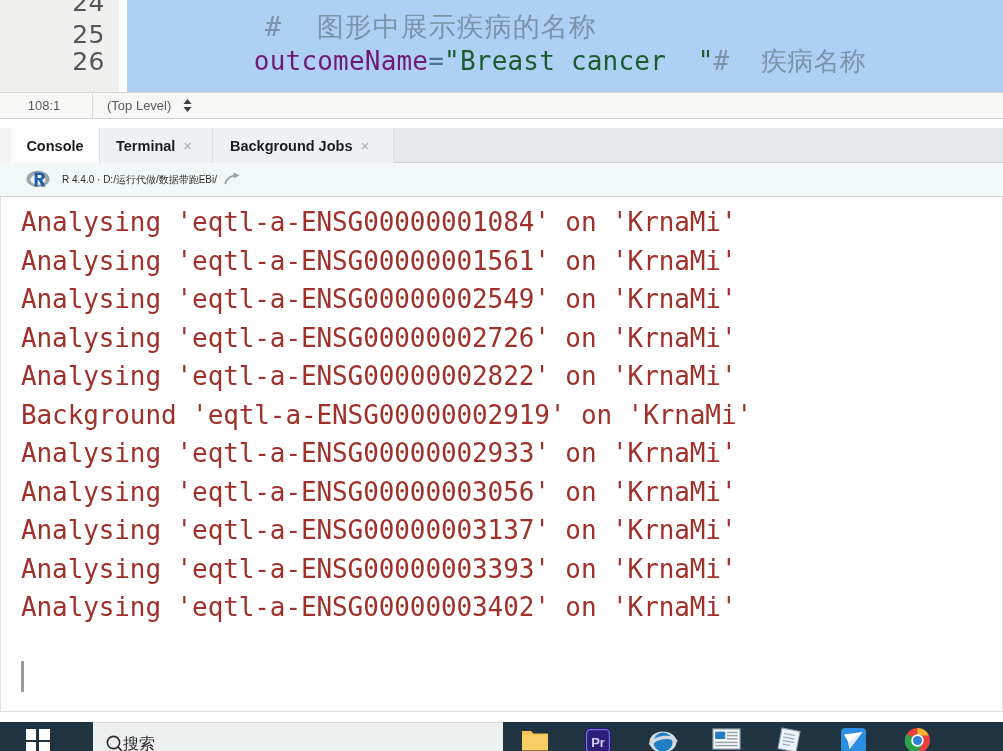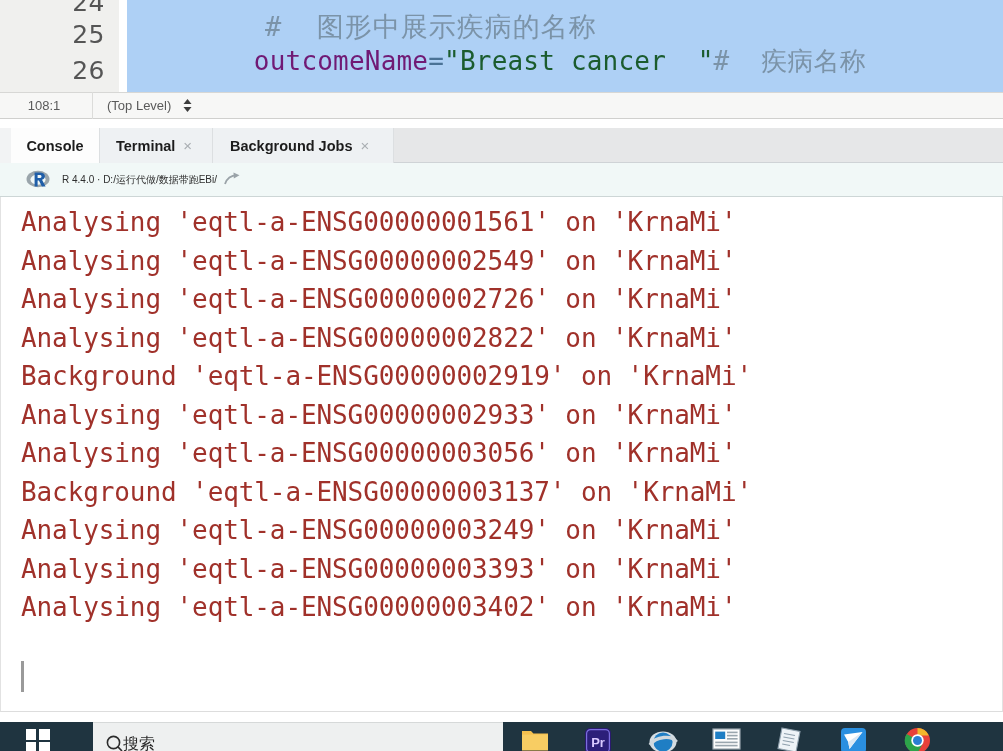"26" .gn-26 { top: 58px -> 49px }
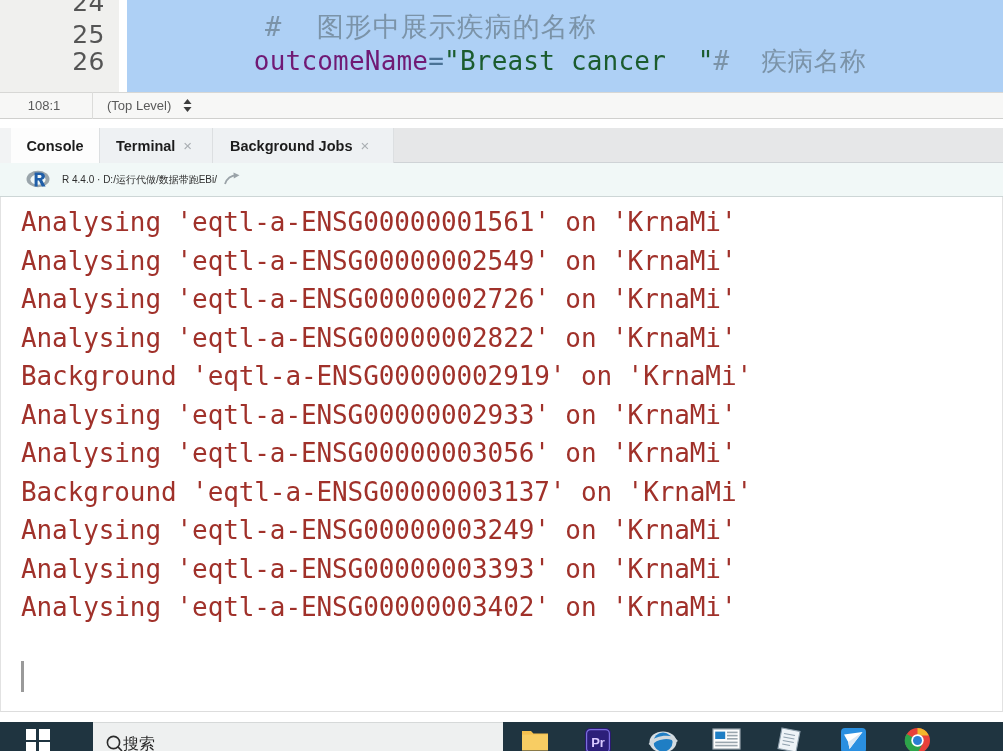"Analysing 'eqtl-a-ENSG00000001084' on" div.console-line { html: none -> <div>Analysing 'eqtl-a-ENSG00000001084' on 'KrnaMi'</div> }
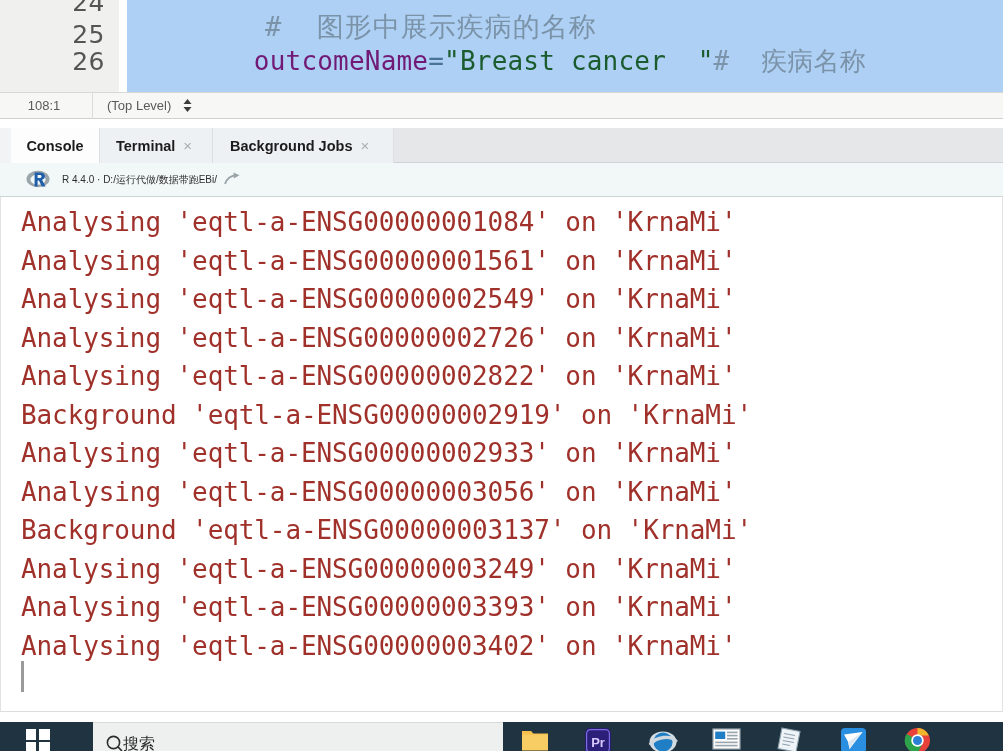"Background 'eqtl-a-ENSG00000003137' on" div.console-line { text: Background -> Analysing }
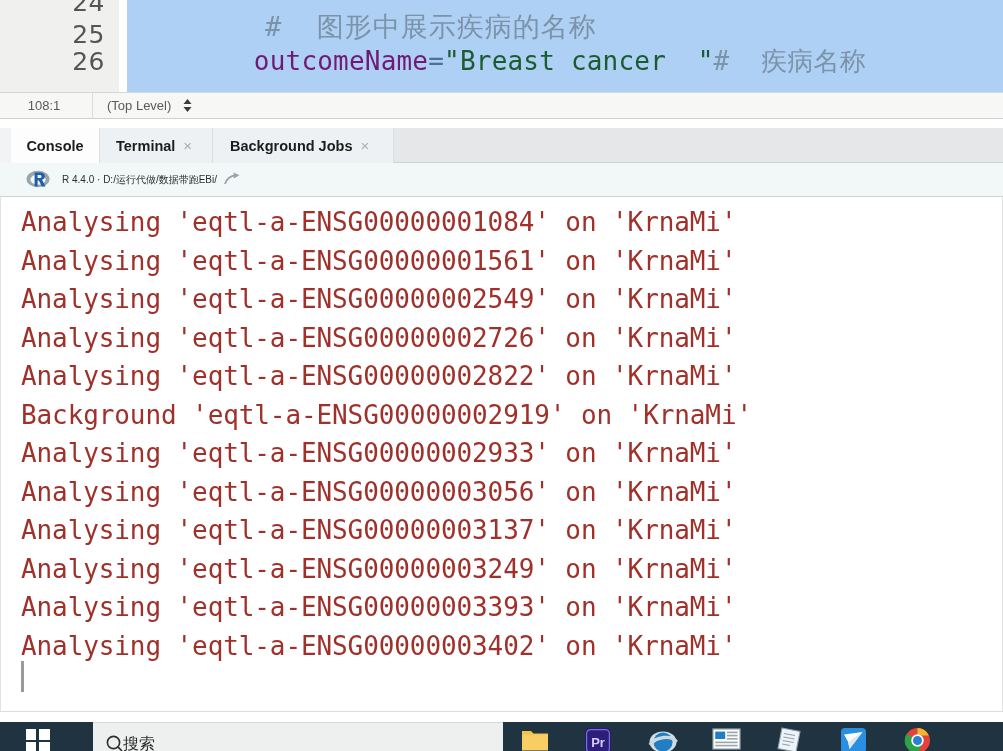"Analysing 'eqtl-a-ENSG00000003249' on" div.console-line { html: <div>Analysing 'eqtl-a-ENSG00000003249' on 'KrnaMi'</div> -> none }
